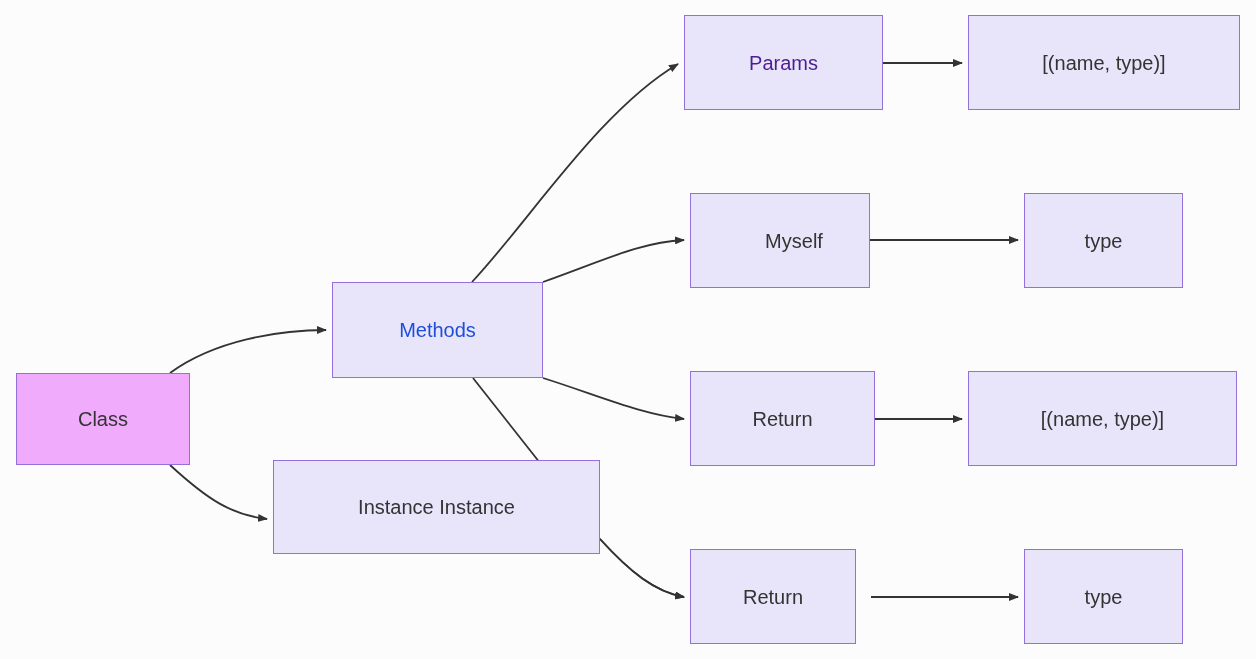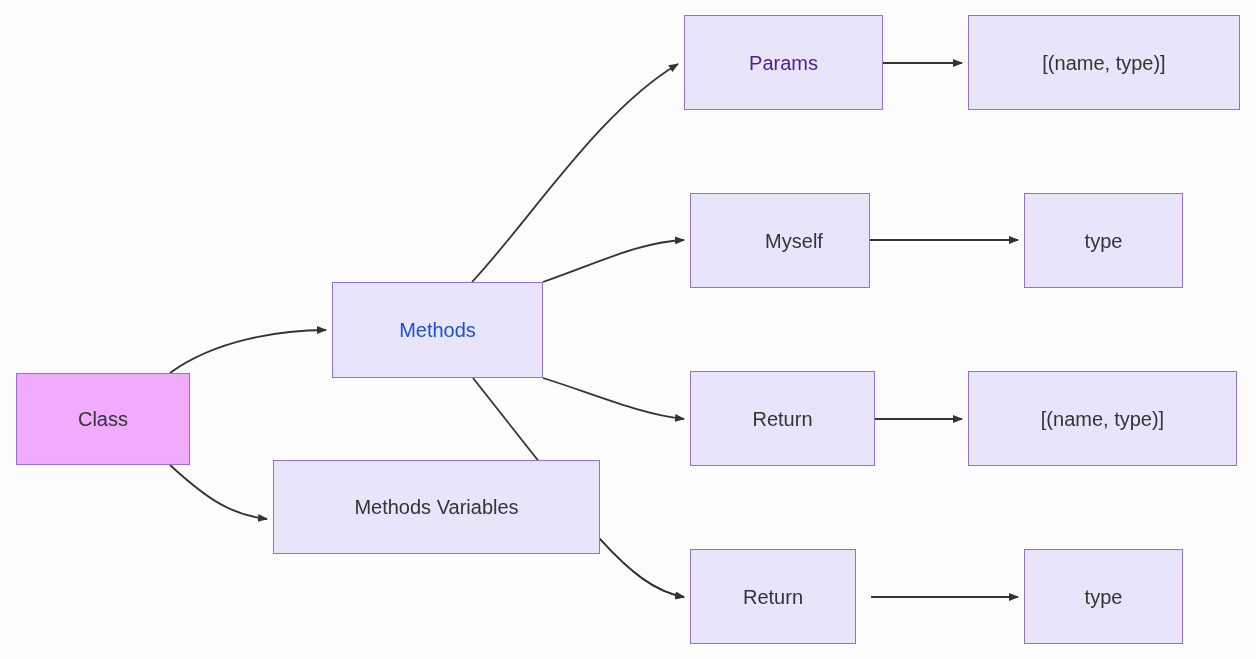"Methods Variables" span.node-label { text: Methods Variables -> Instance Instance }
